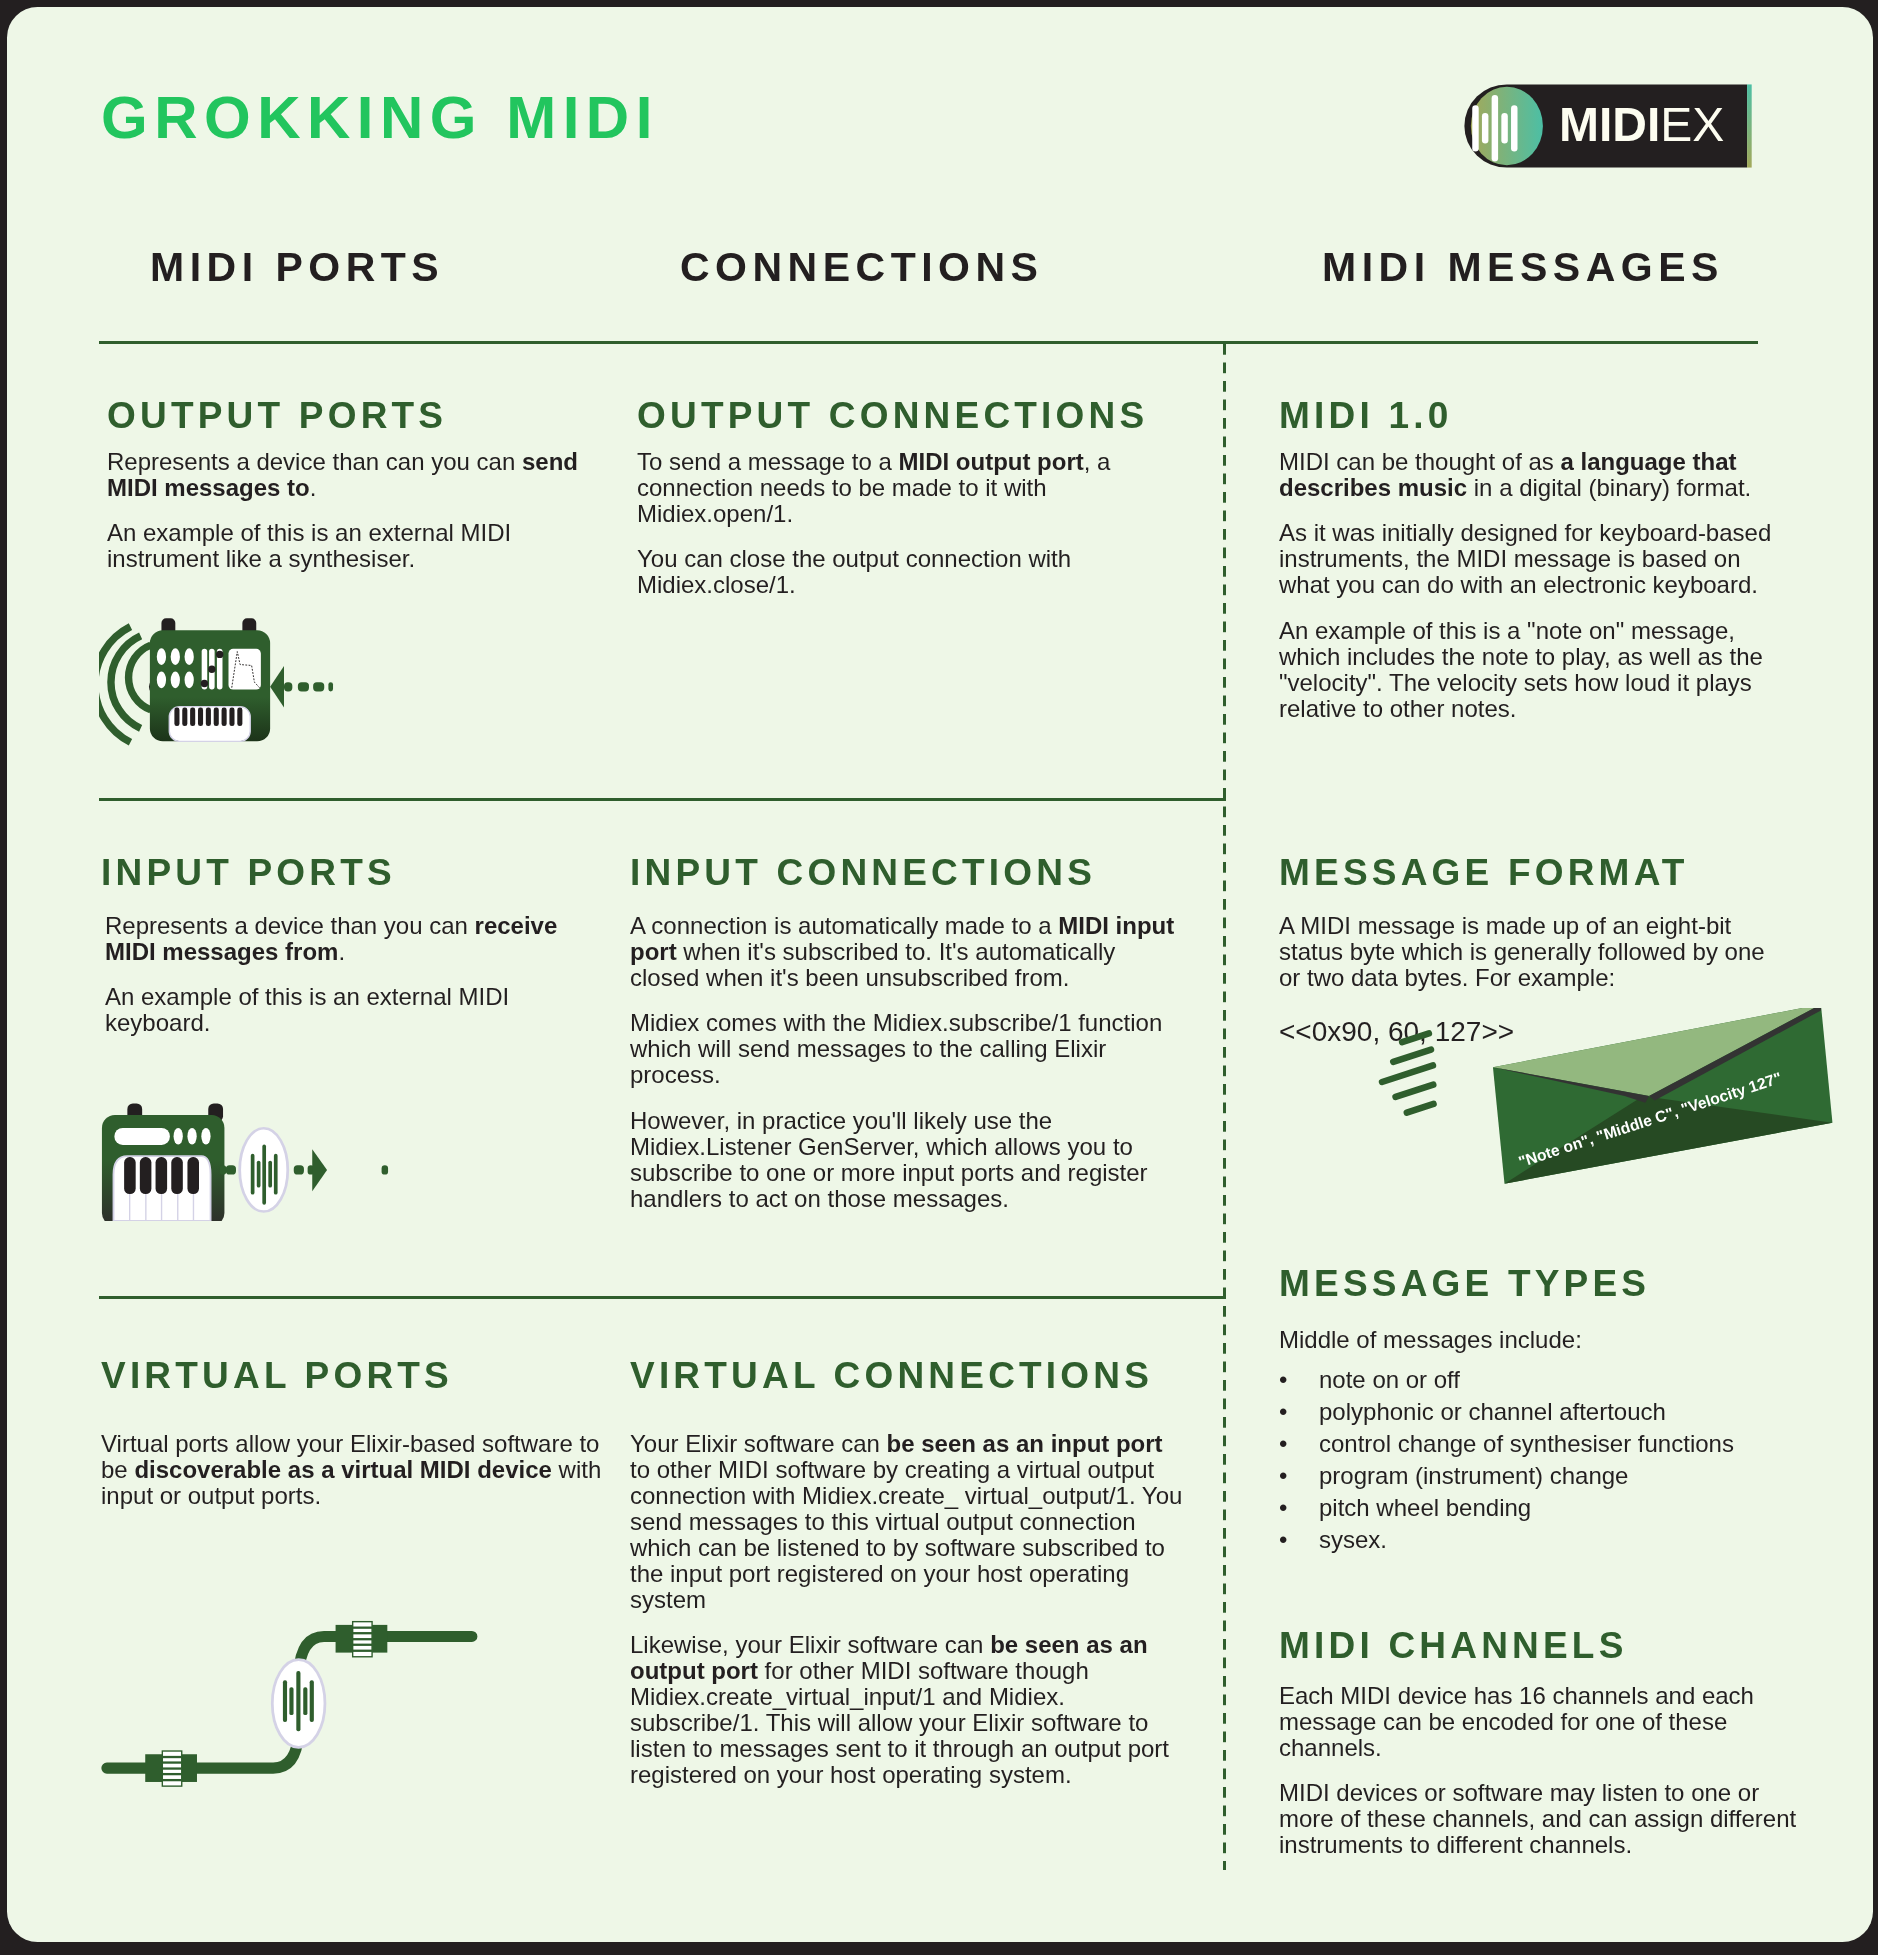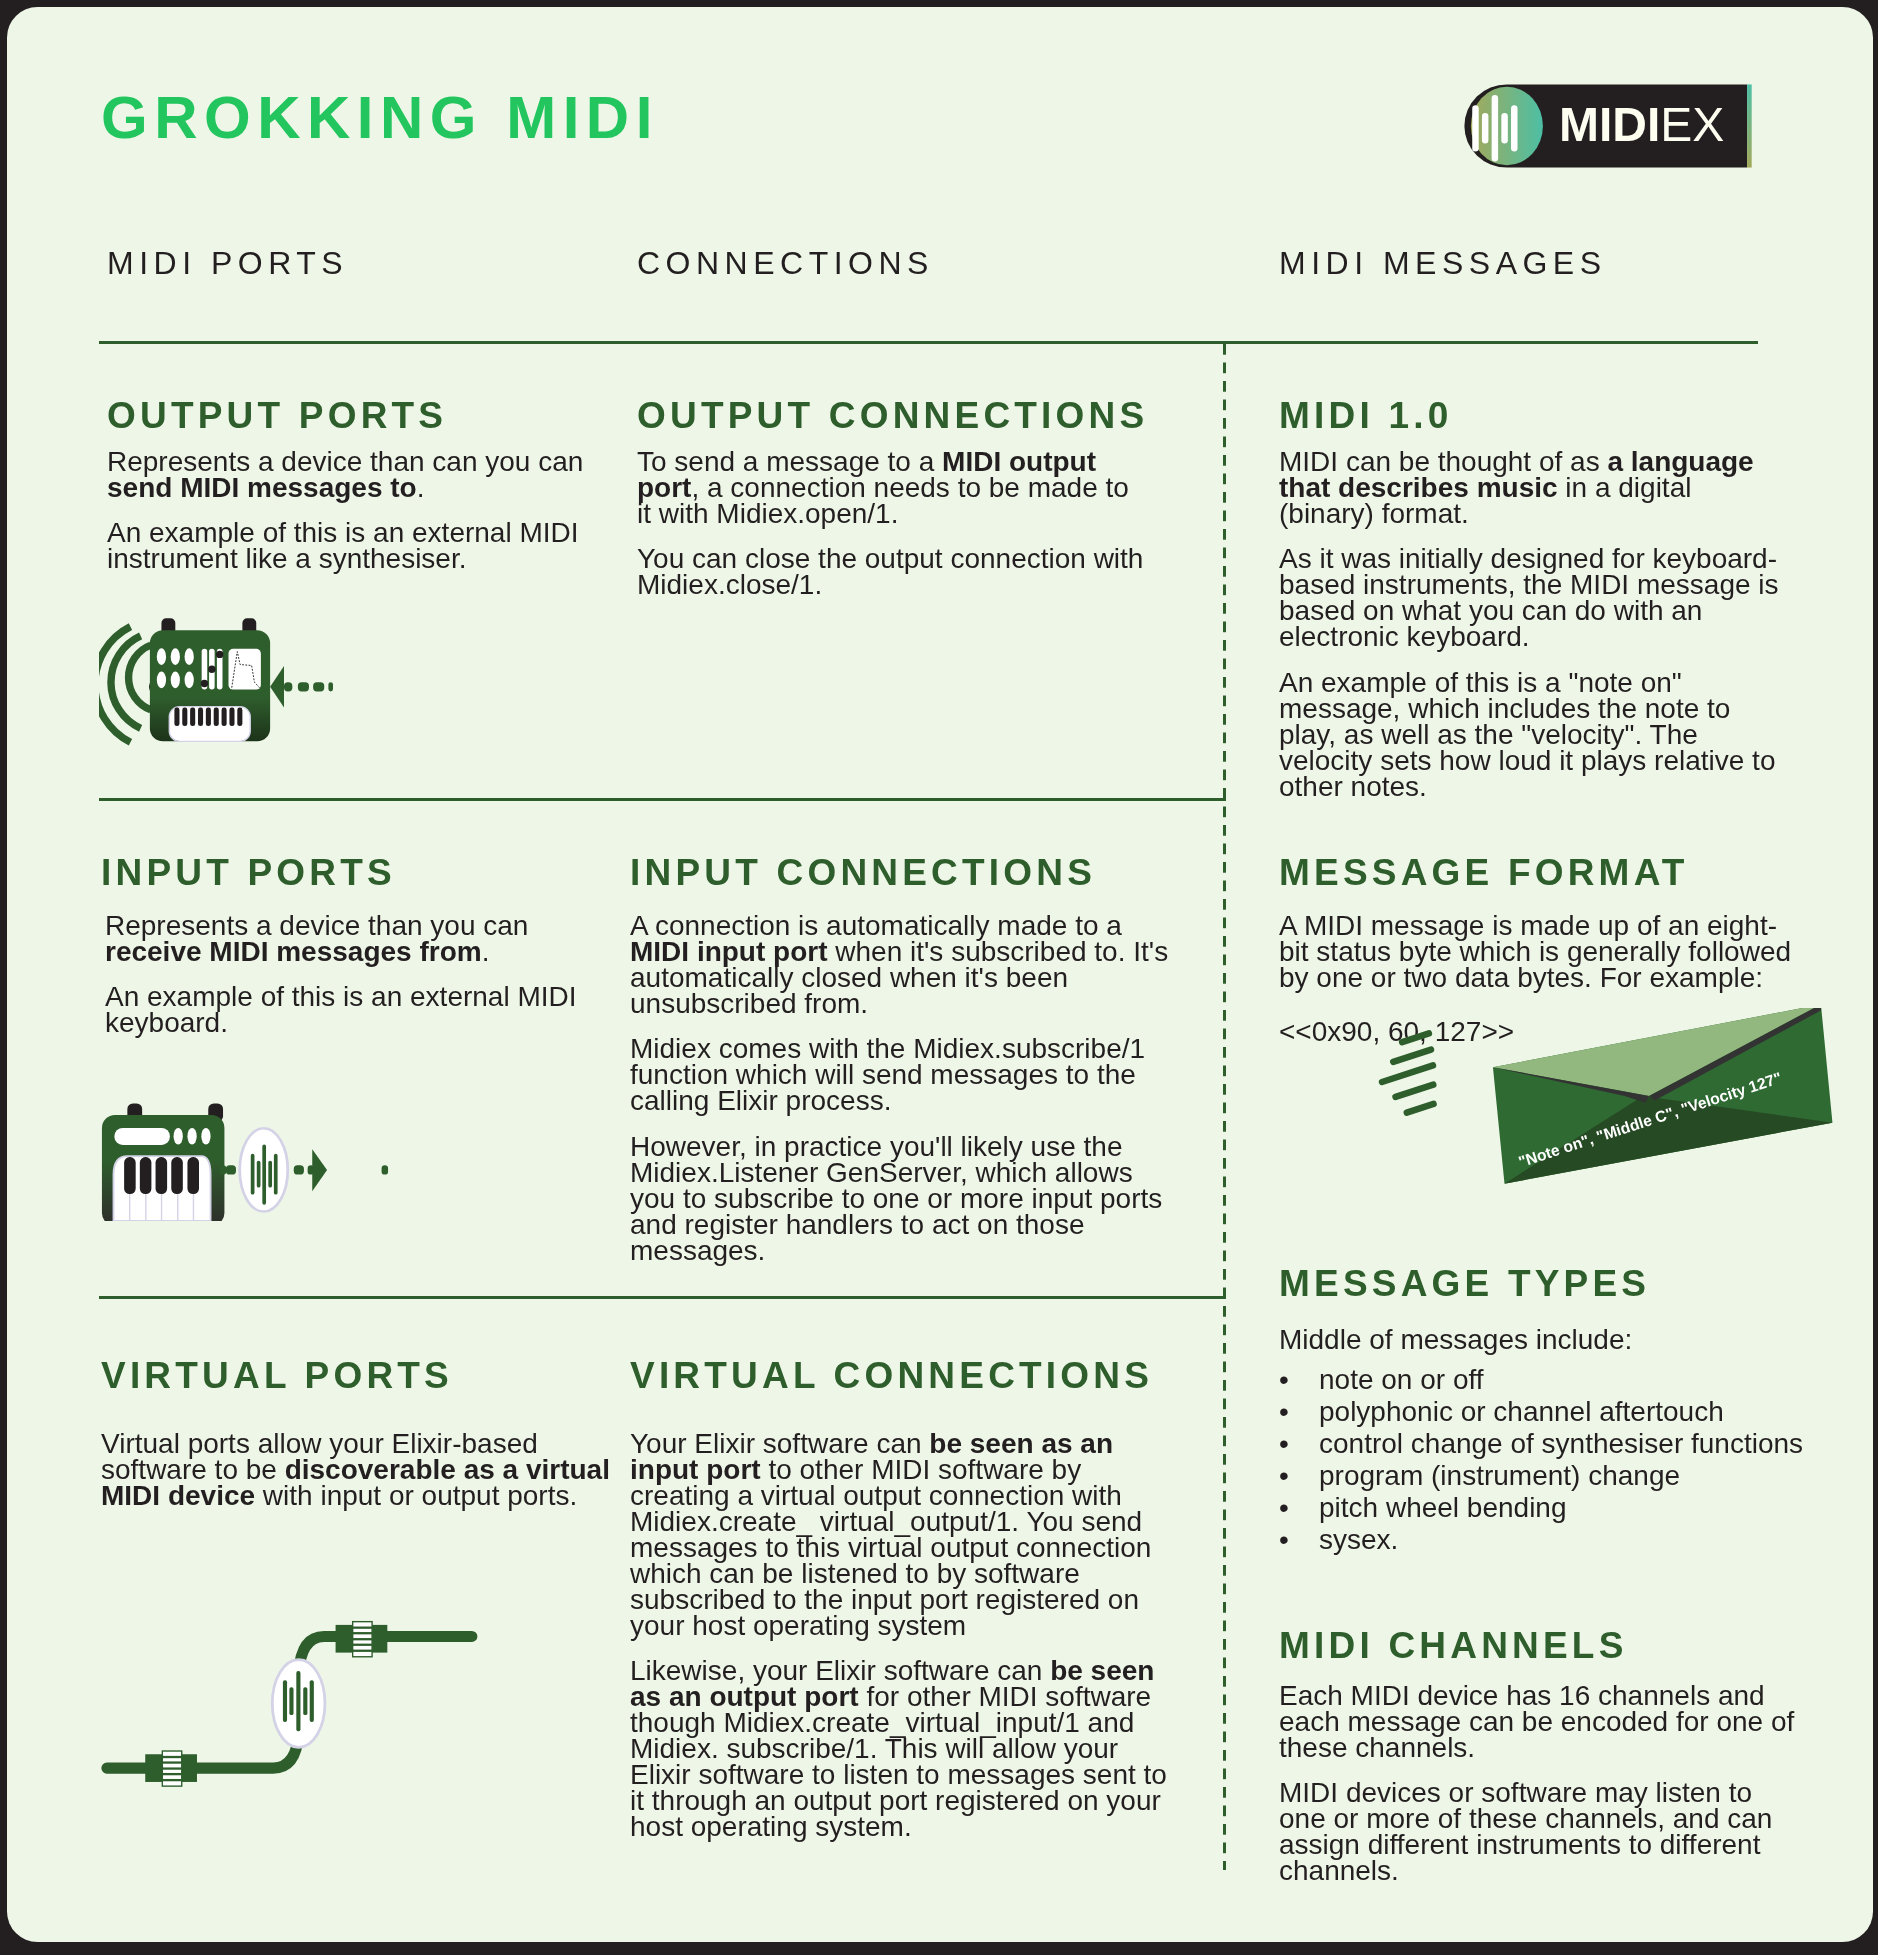"MIDI PORTS" .colhead { font-size: 32px -> 41px; font-weight: normal -> bold; margin-left: none -> 43px }
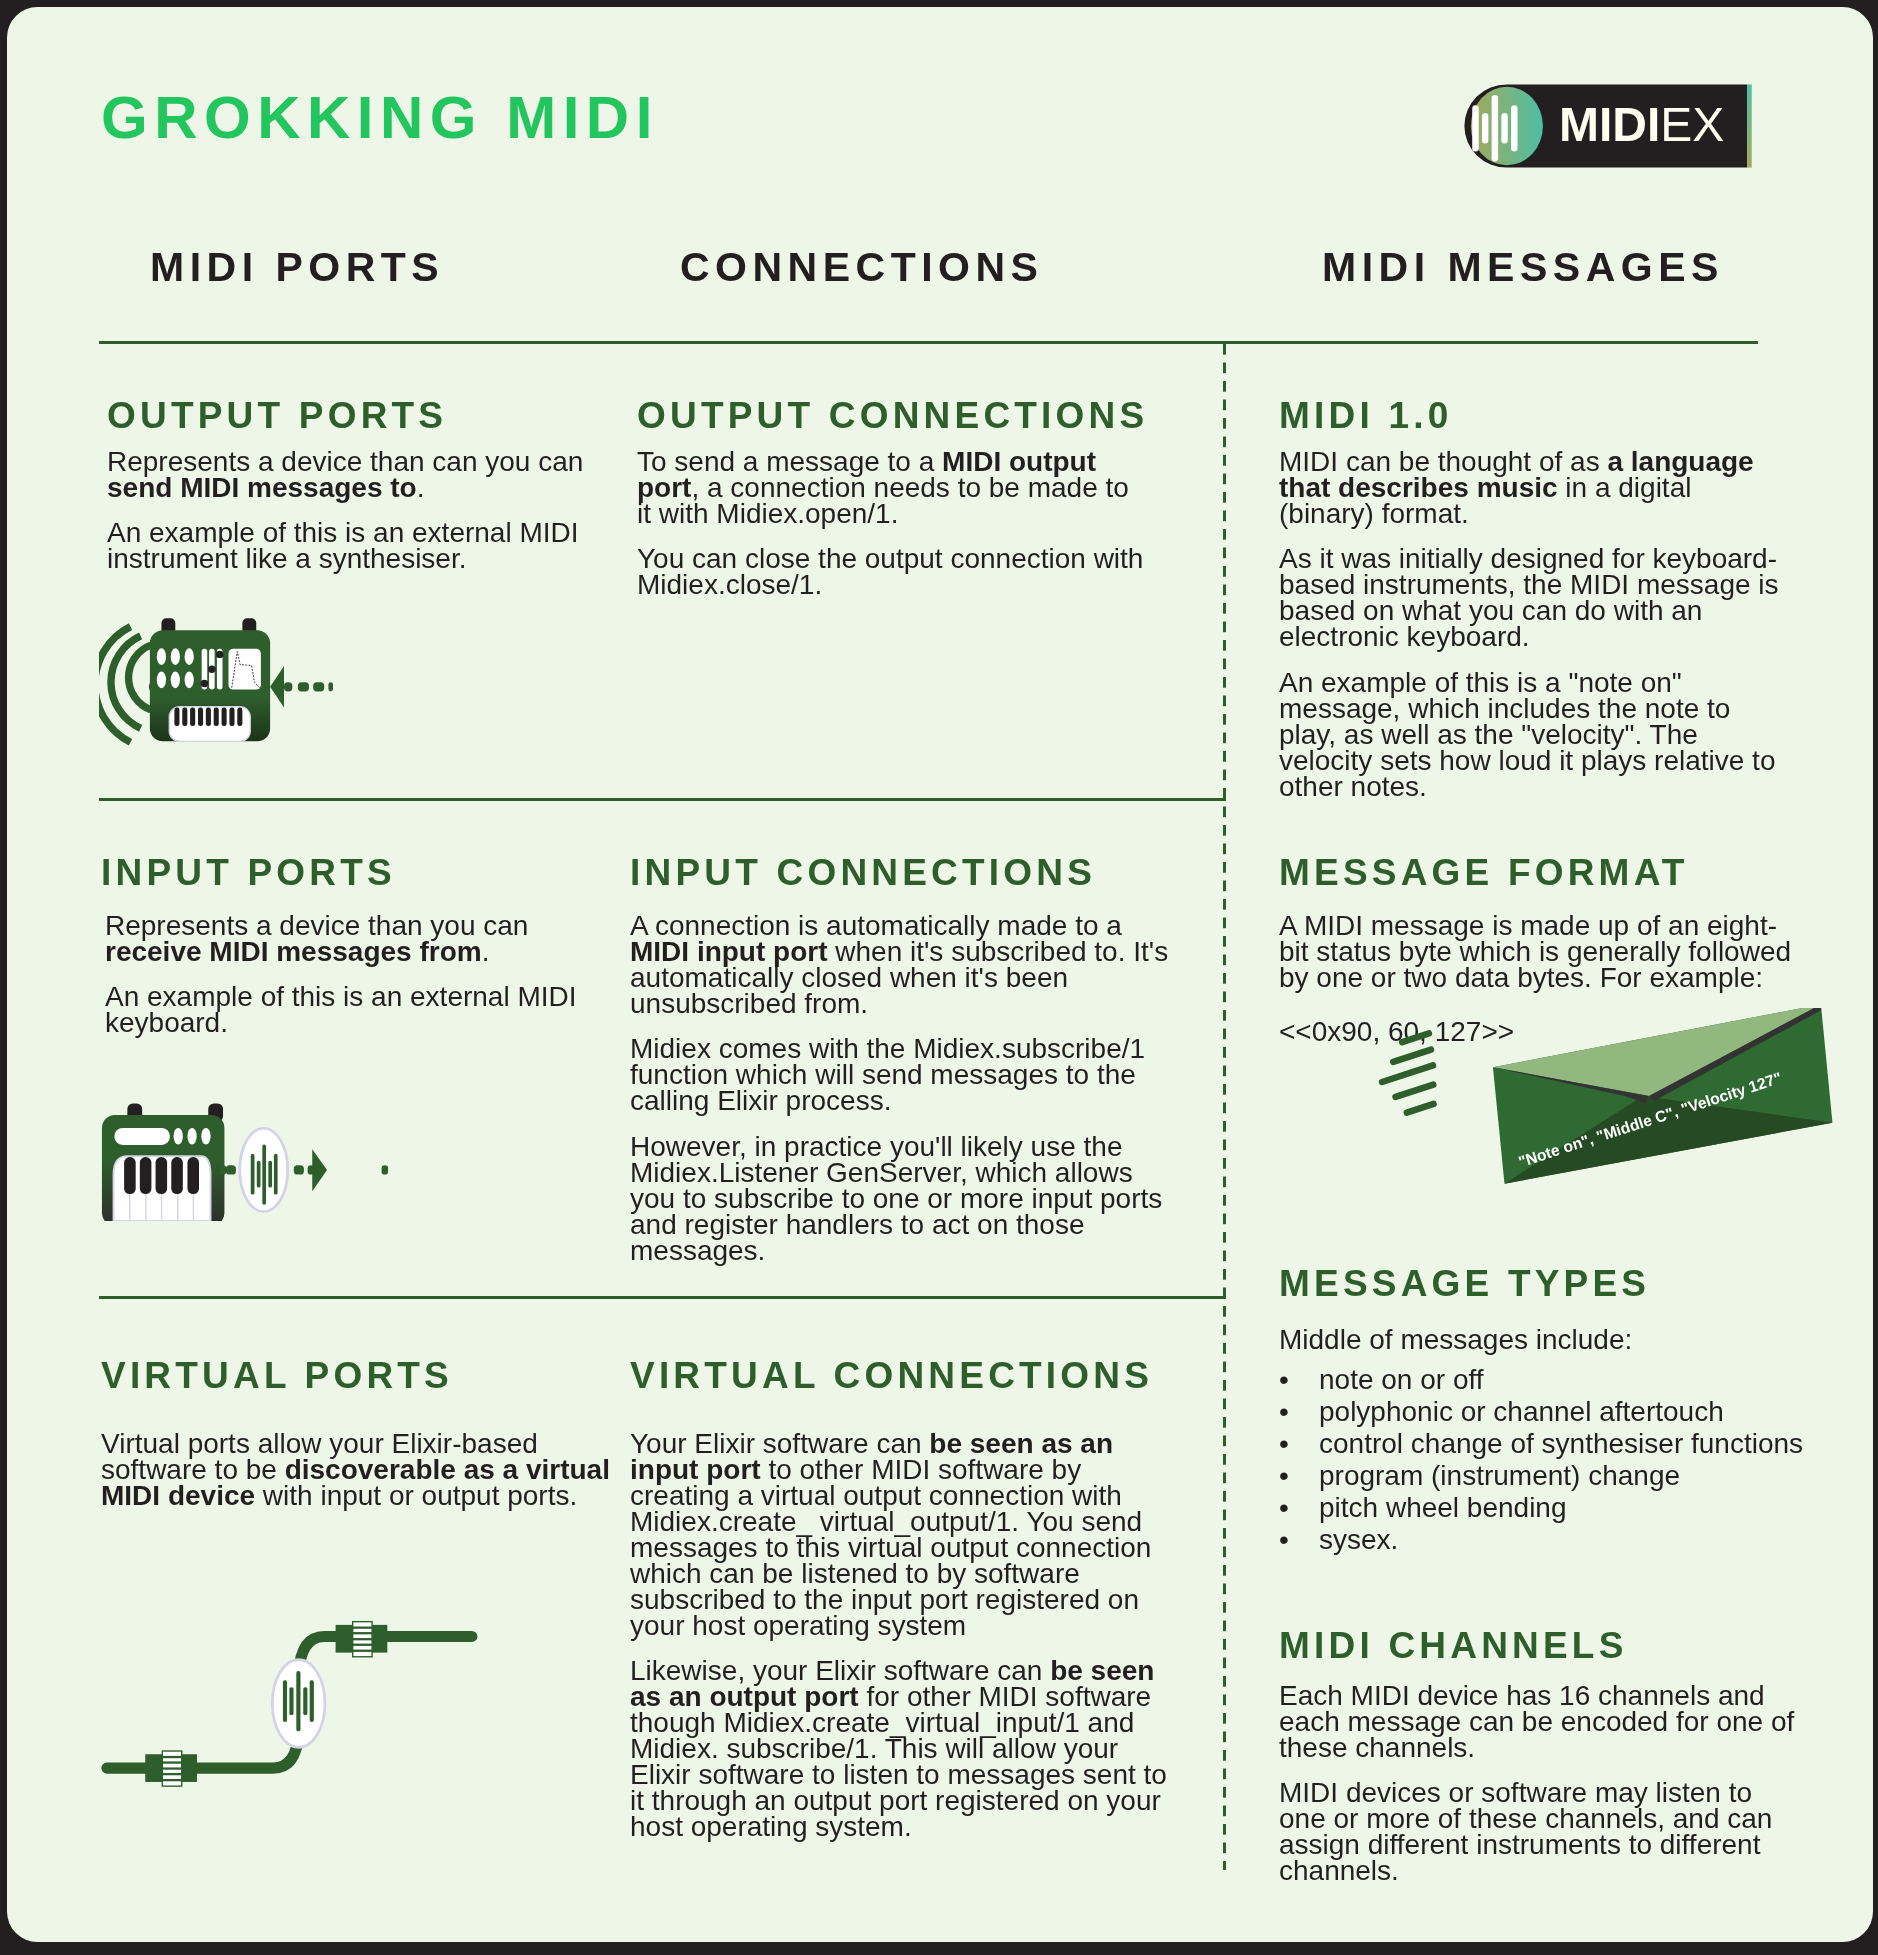"Represents a device than can" .body { font-size: 28px -> 24px }
